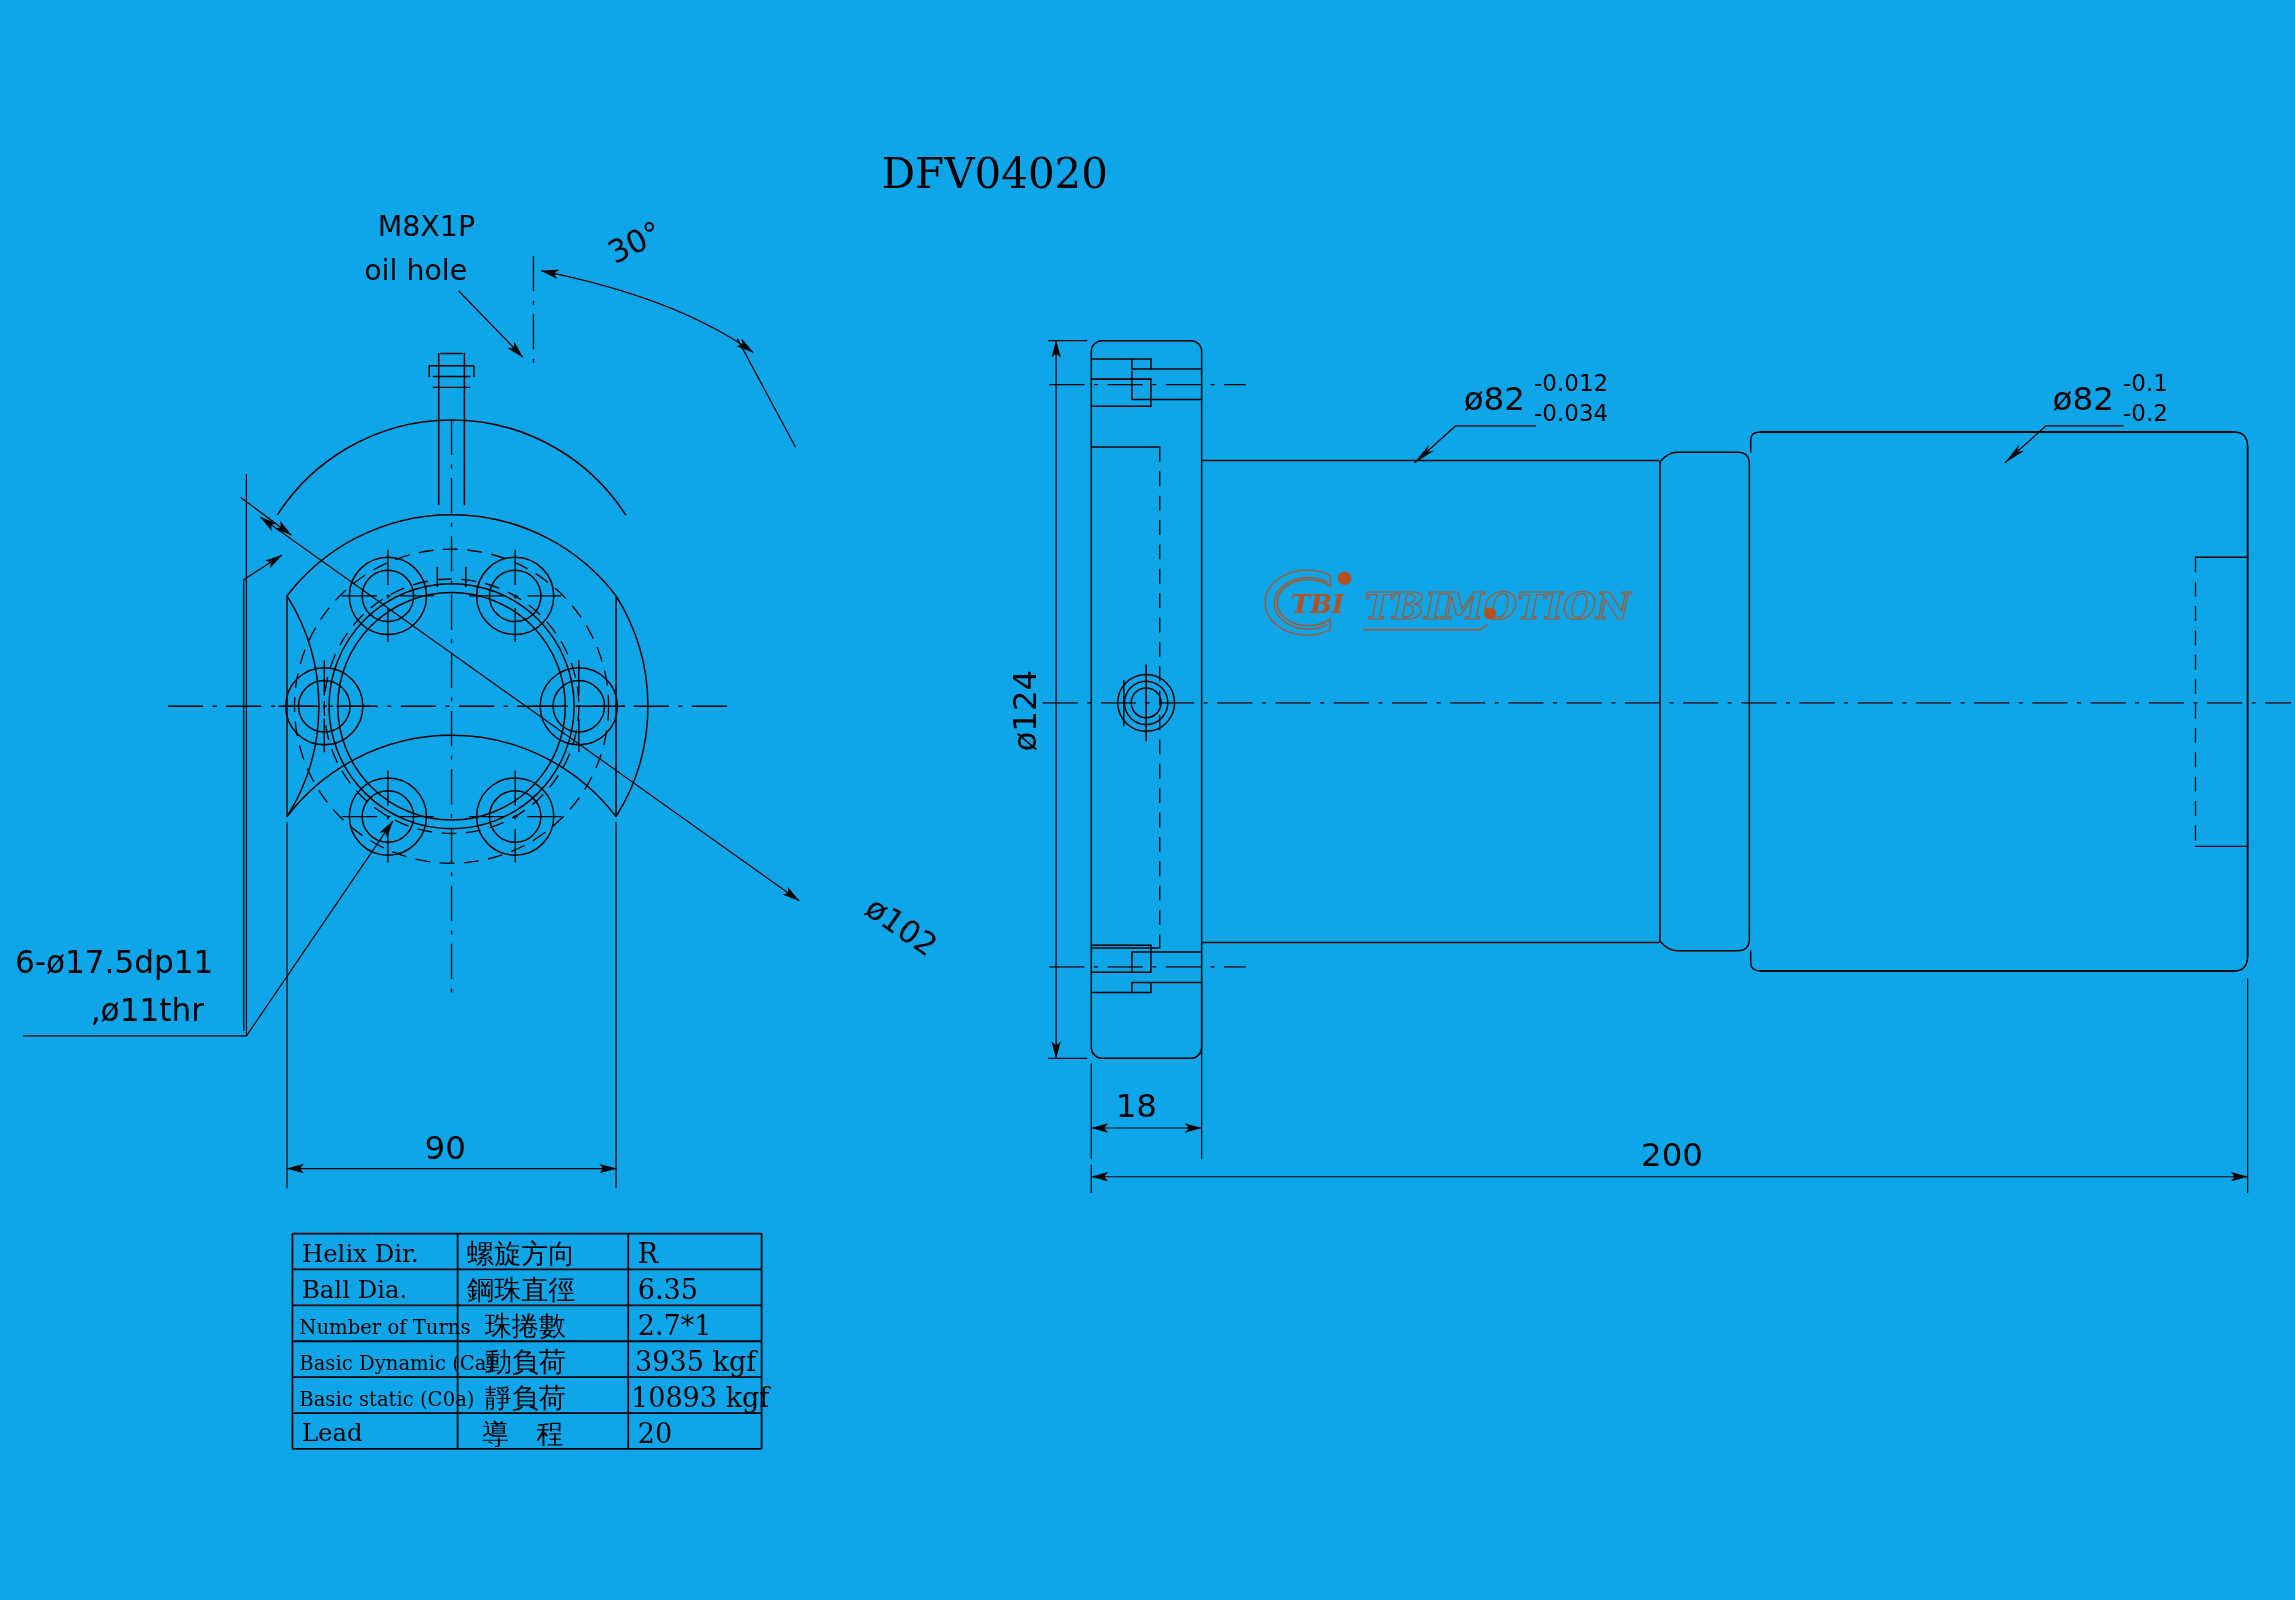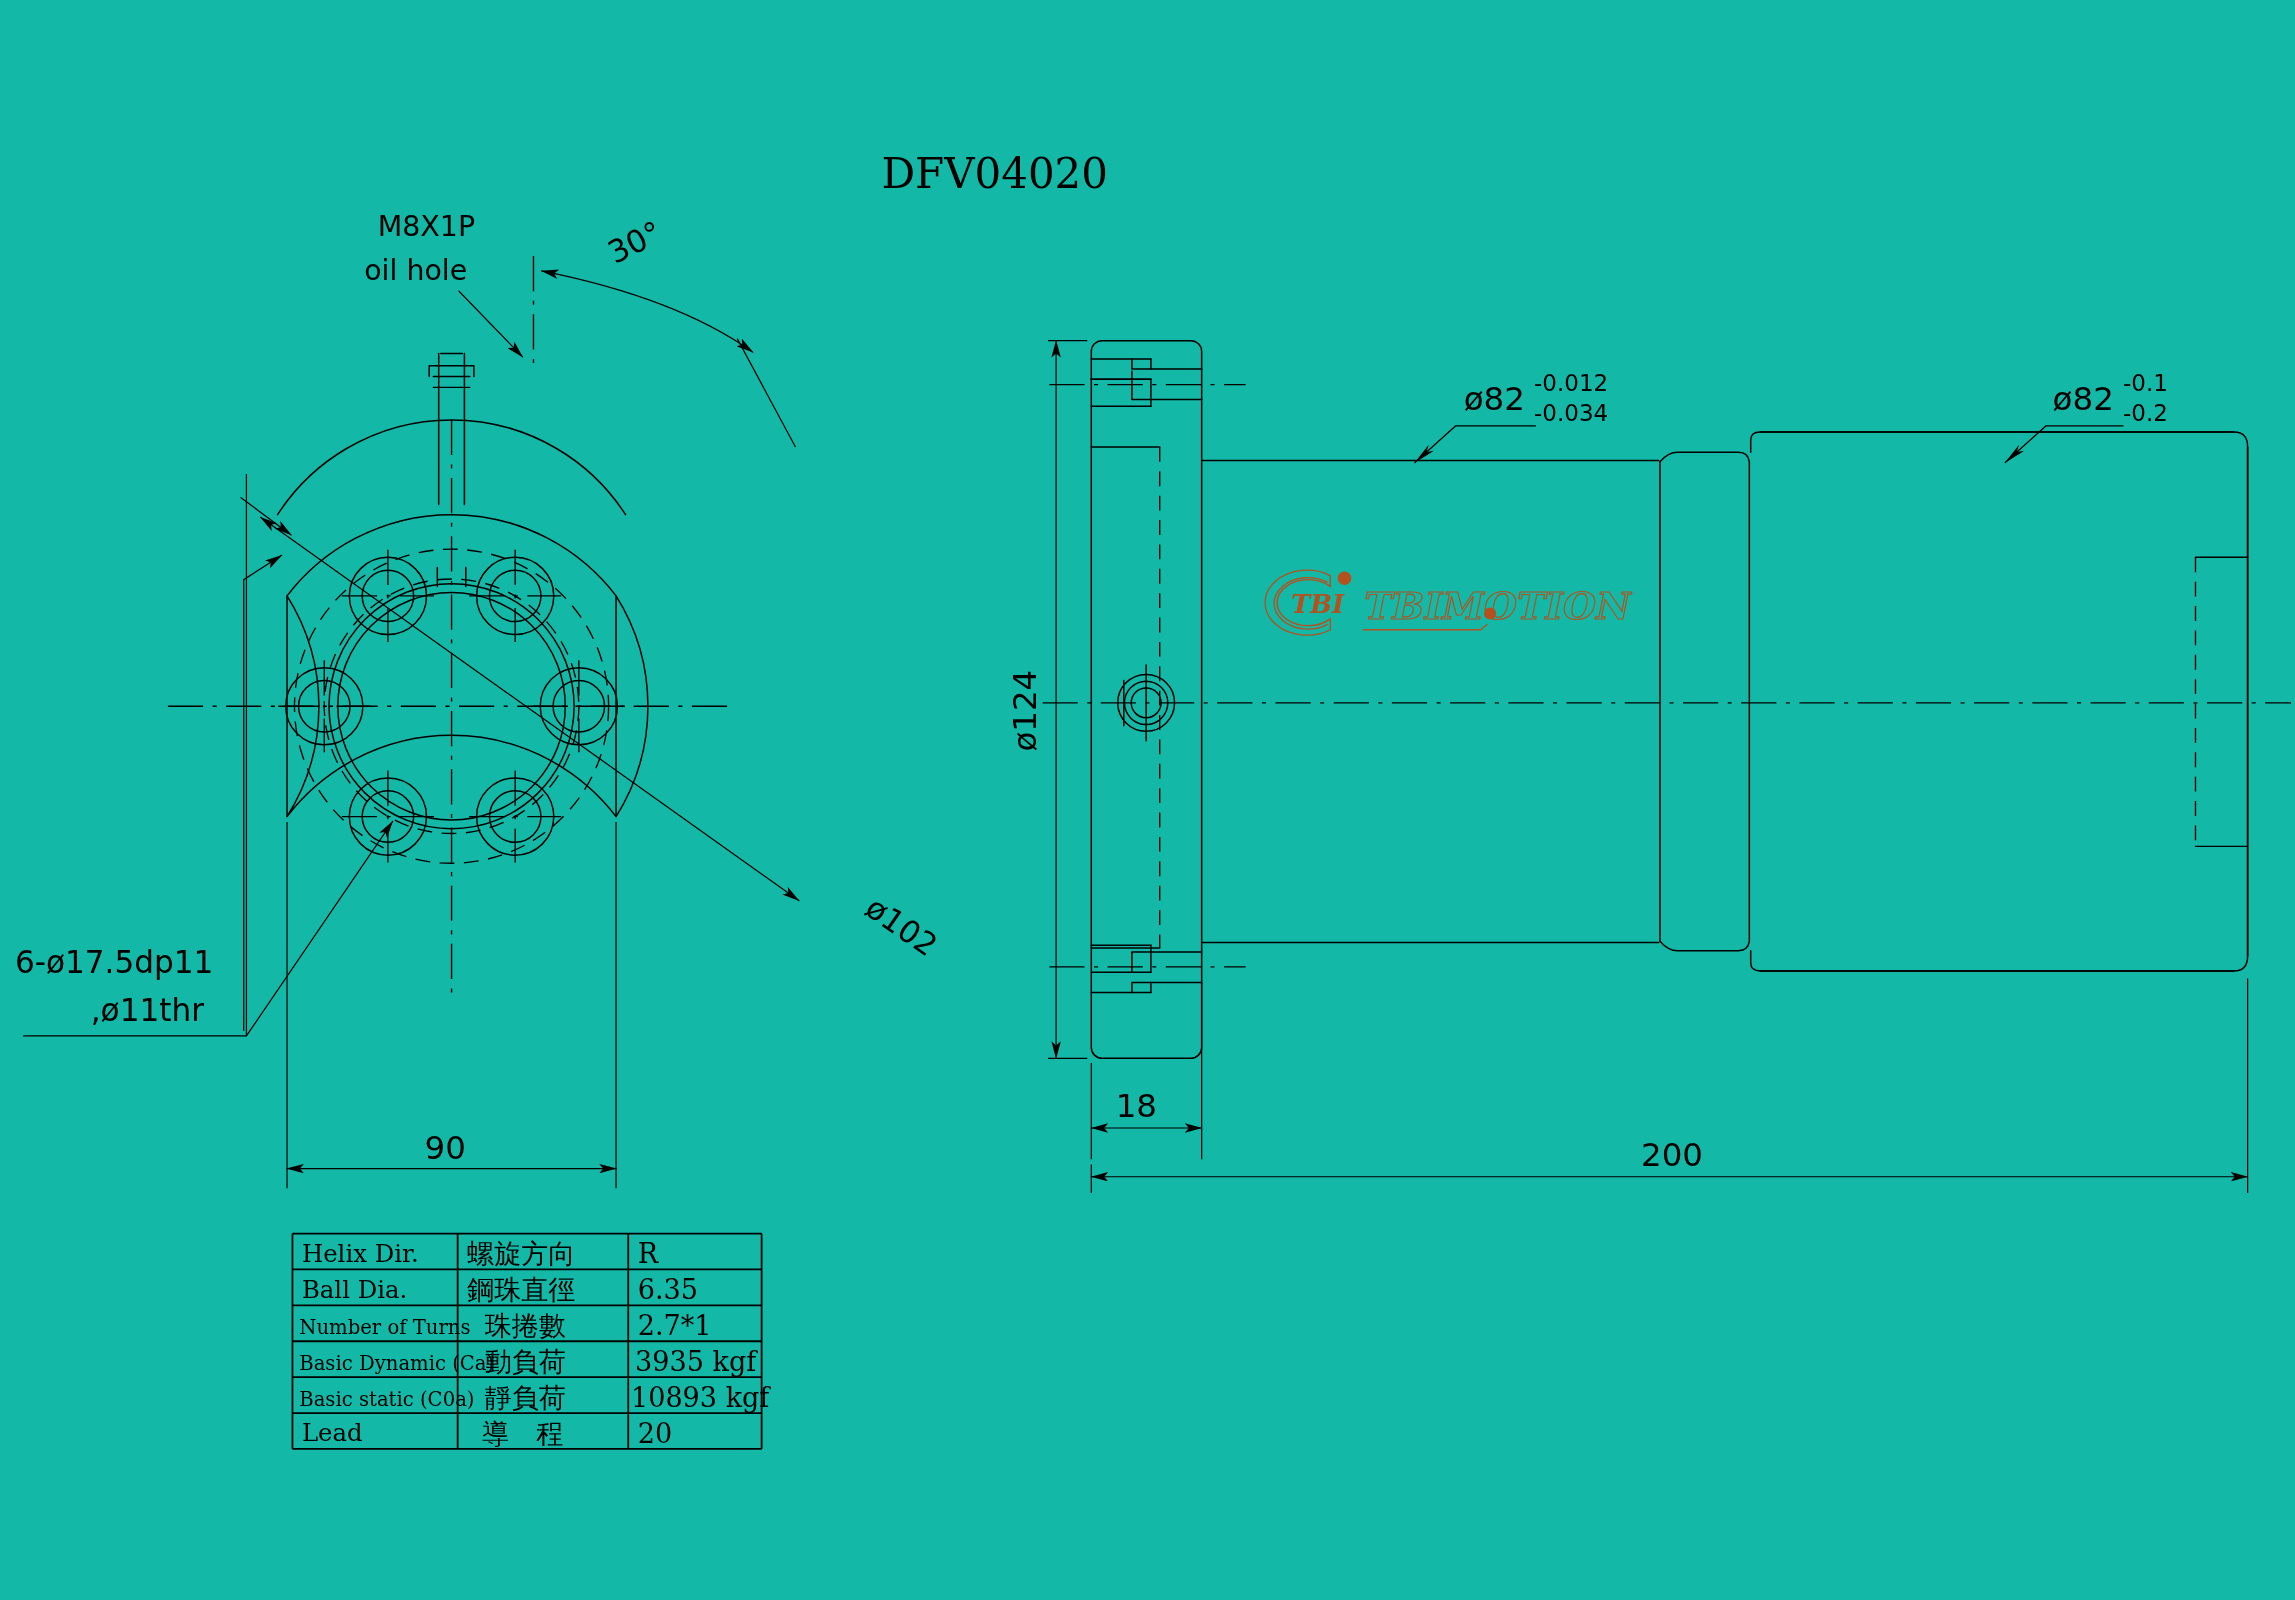"DFV04020" #sheet { background: #14b8a6 -> #0ea5e9 }
